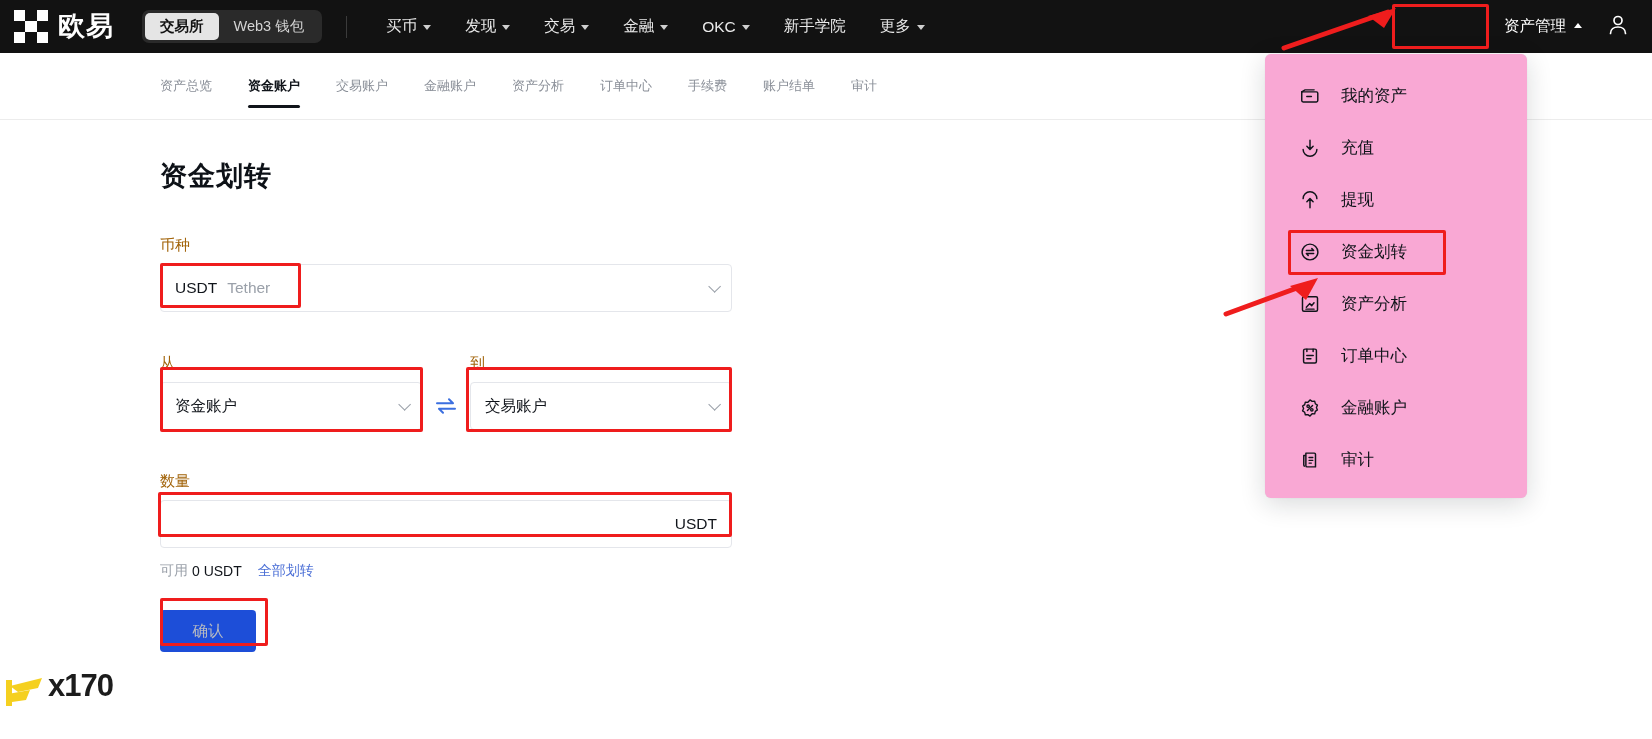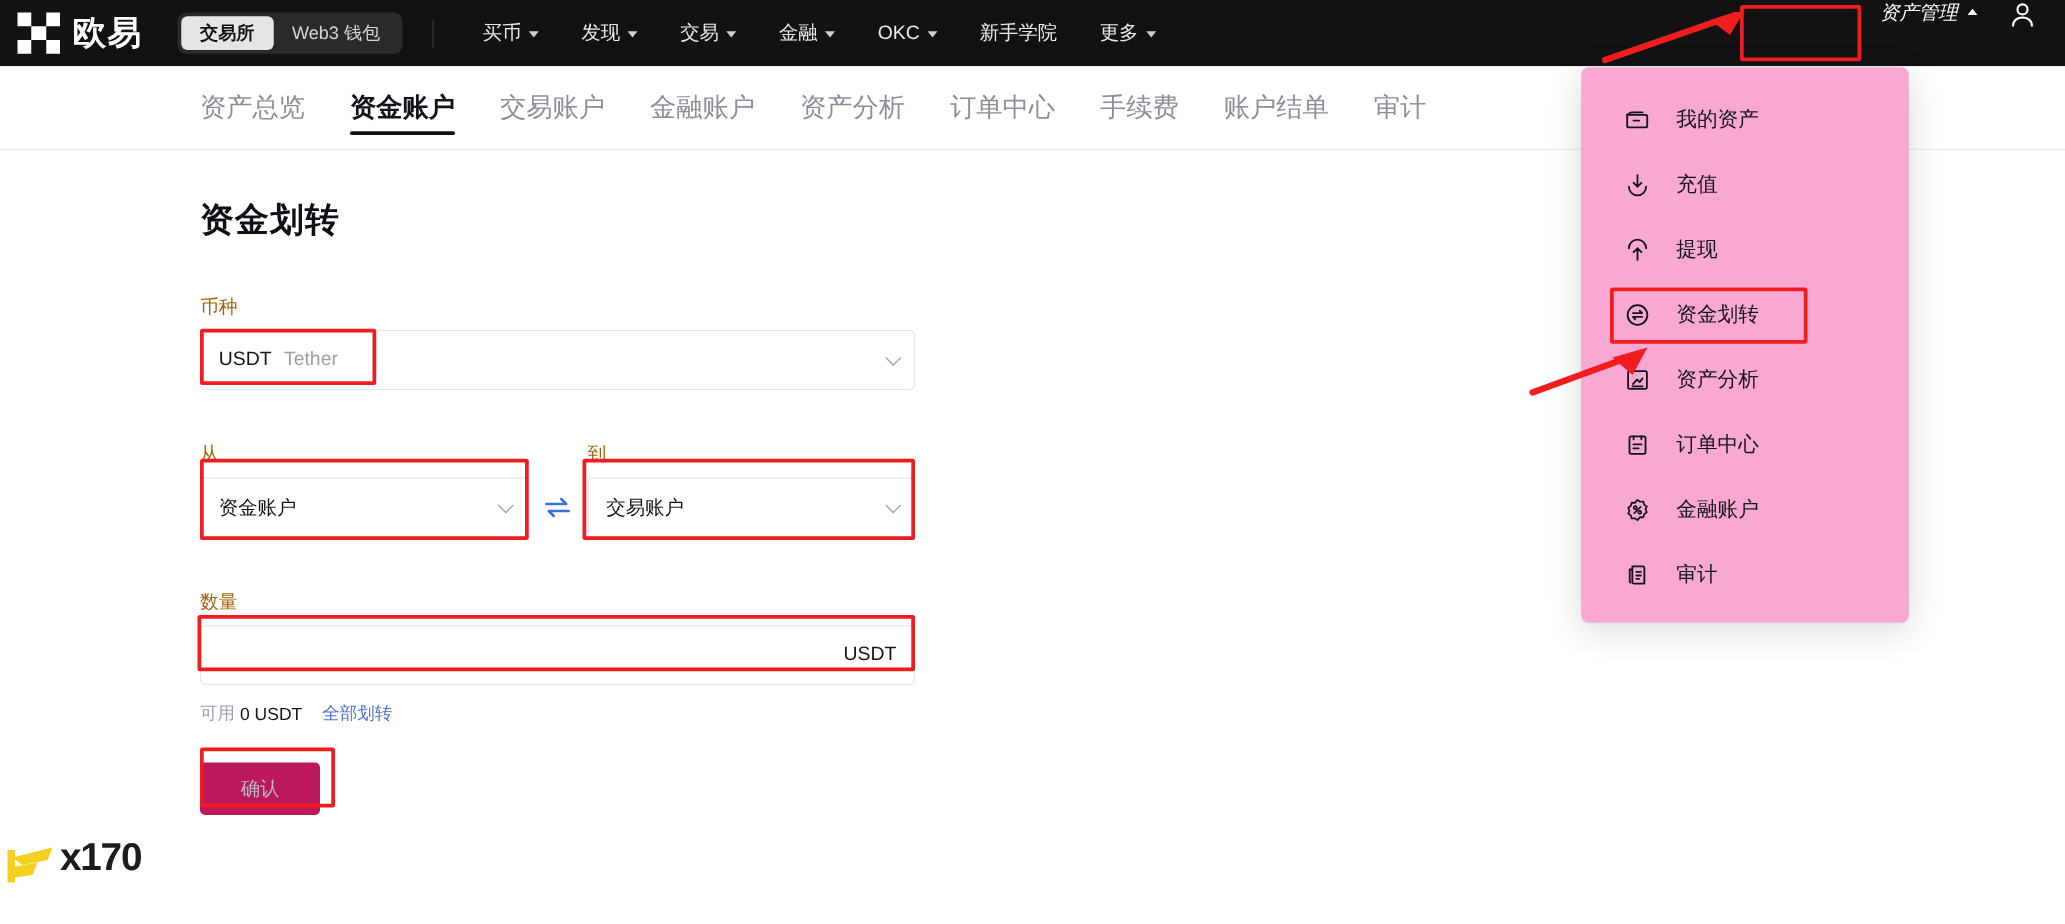"资产管理" .topright { align-items: flex-start -> center; font-style: italic -> none }
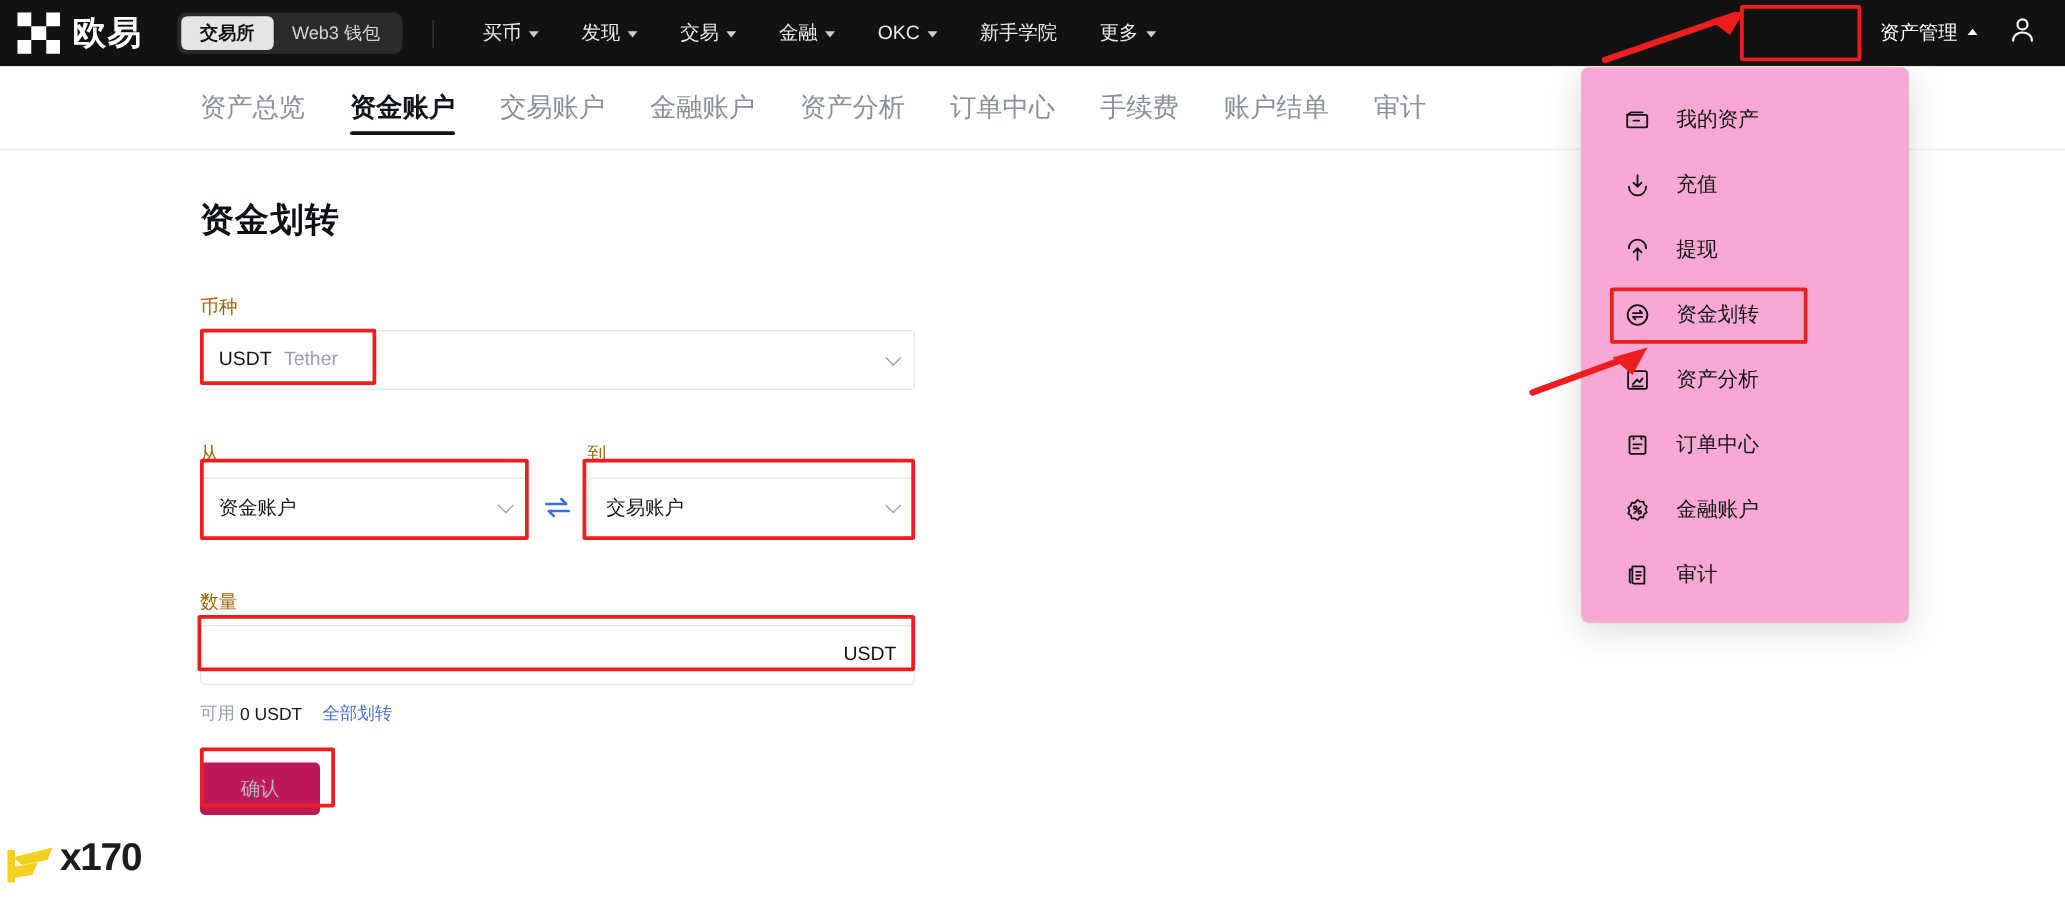"资产总览" .tab { font-size: 21px -> 13px }
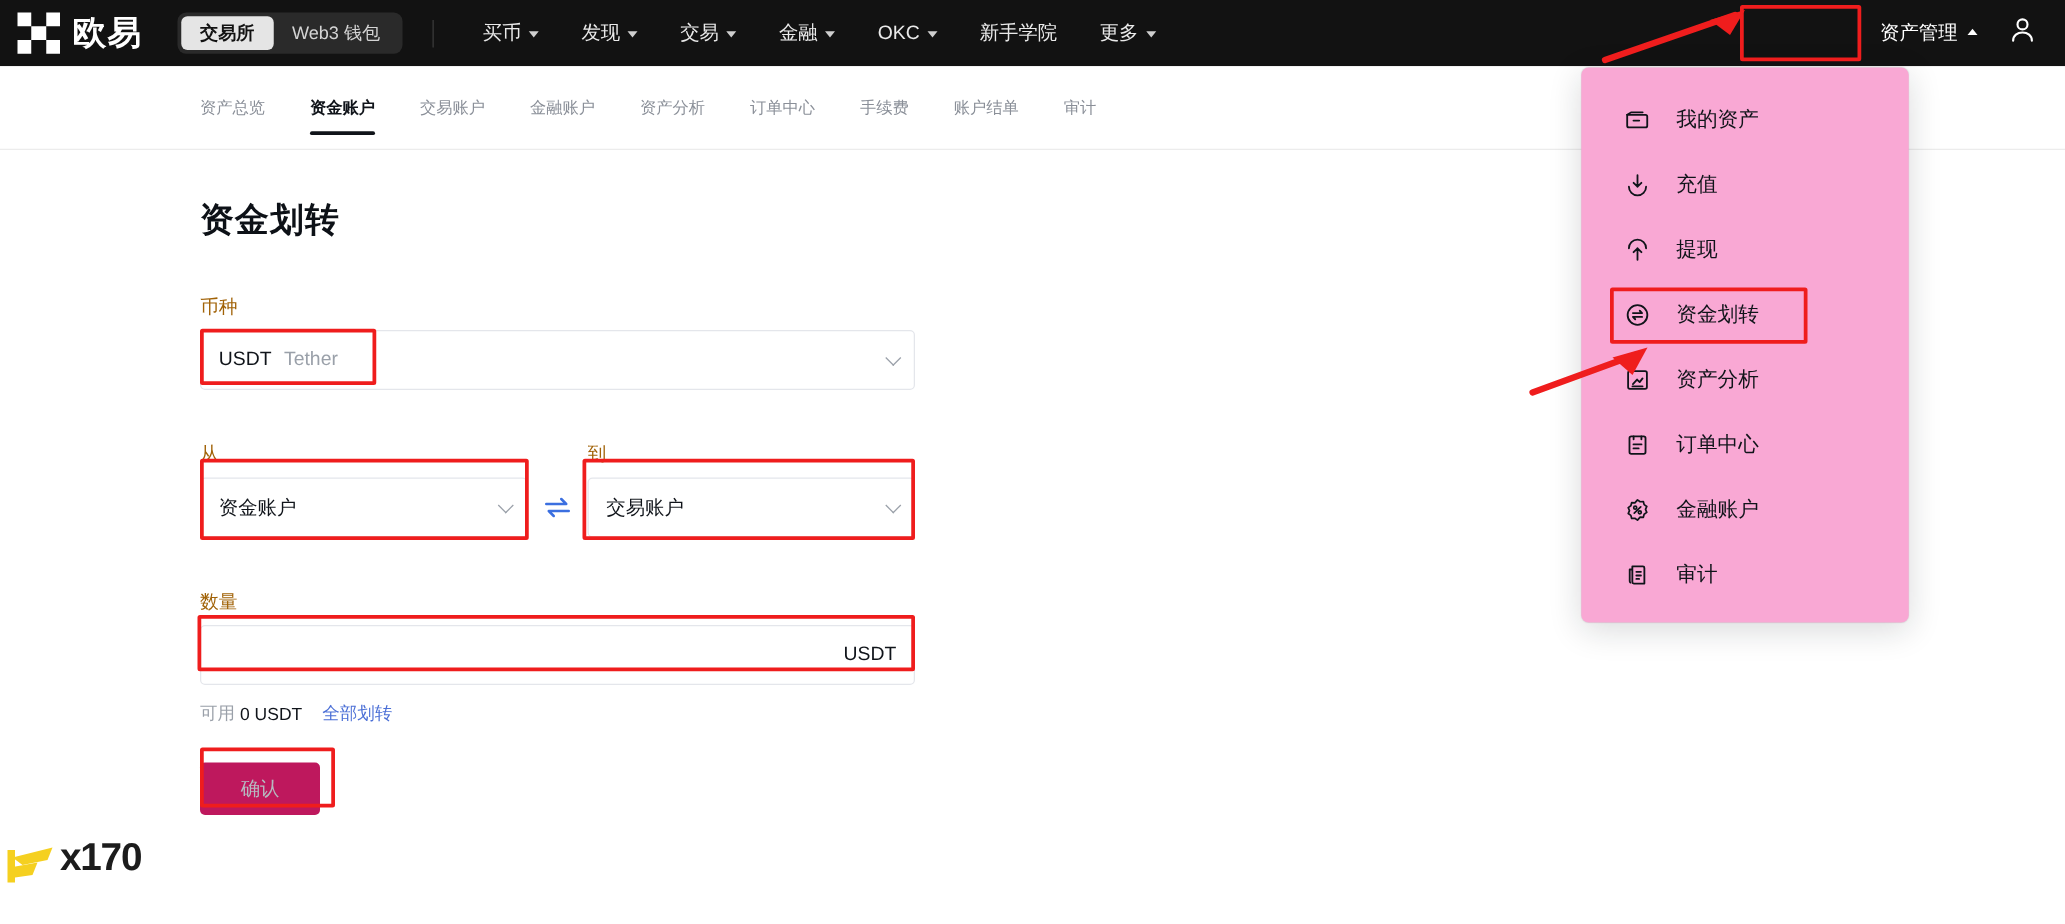"确认" .confirm { background: #be185d -> #1d4ed8 }
